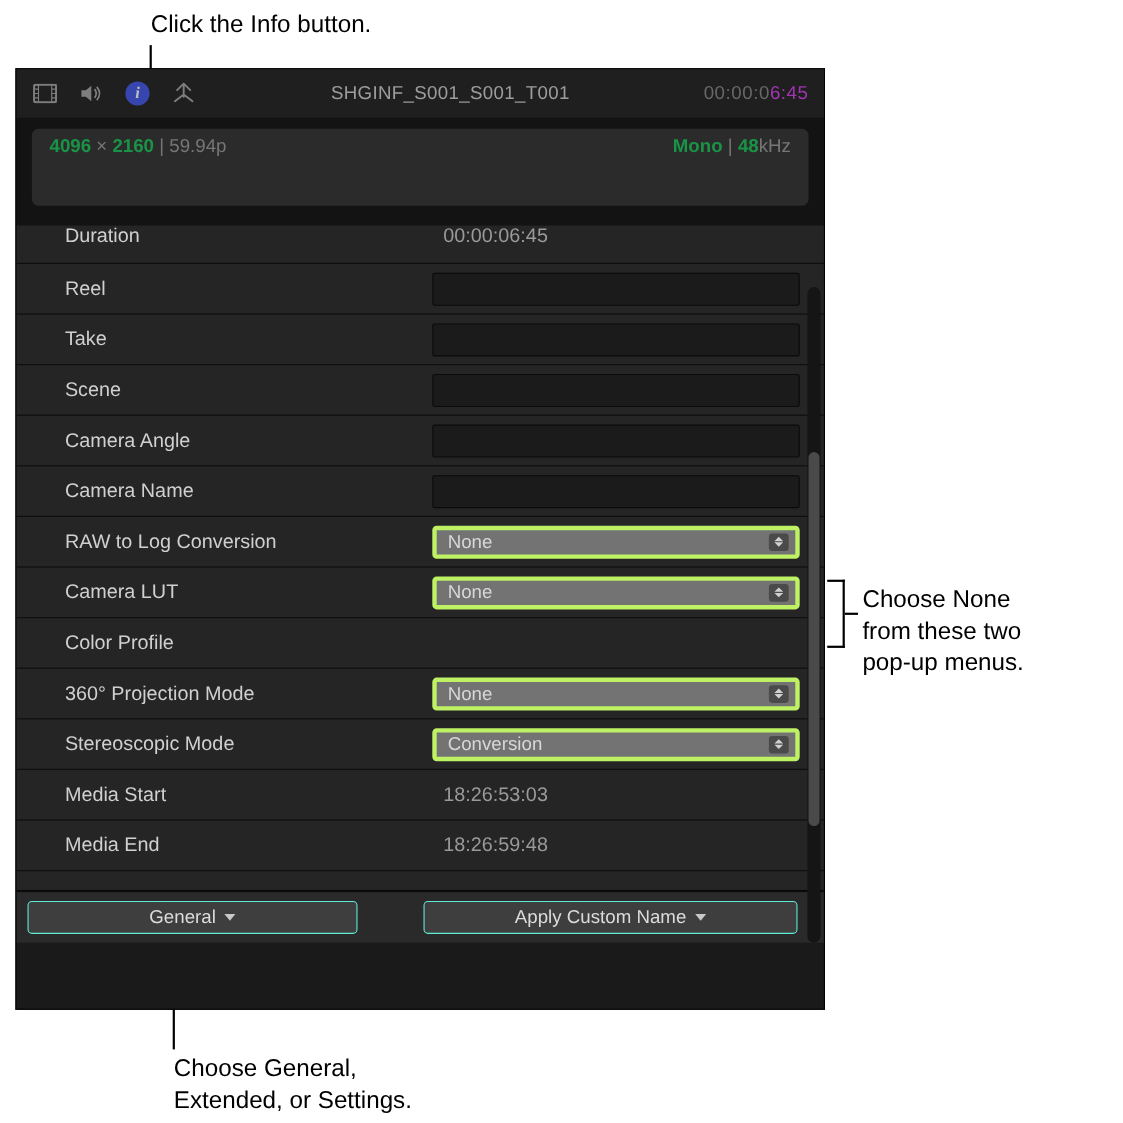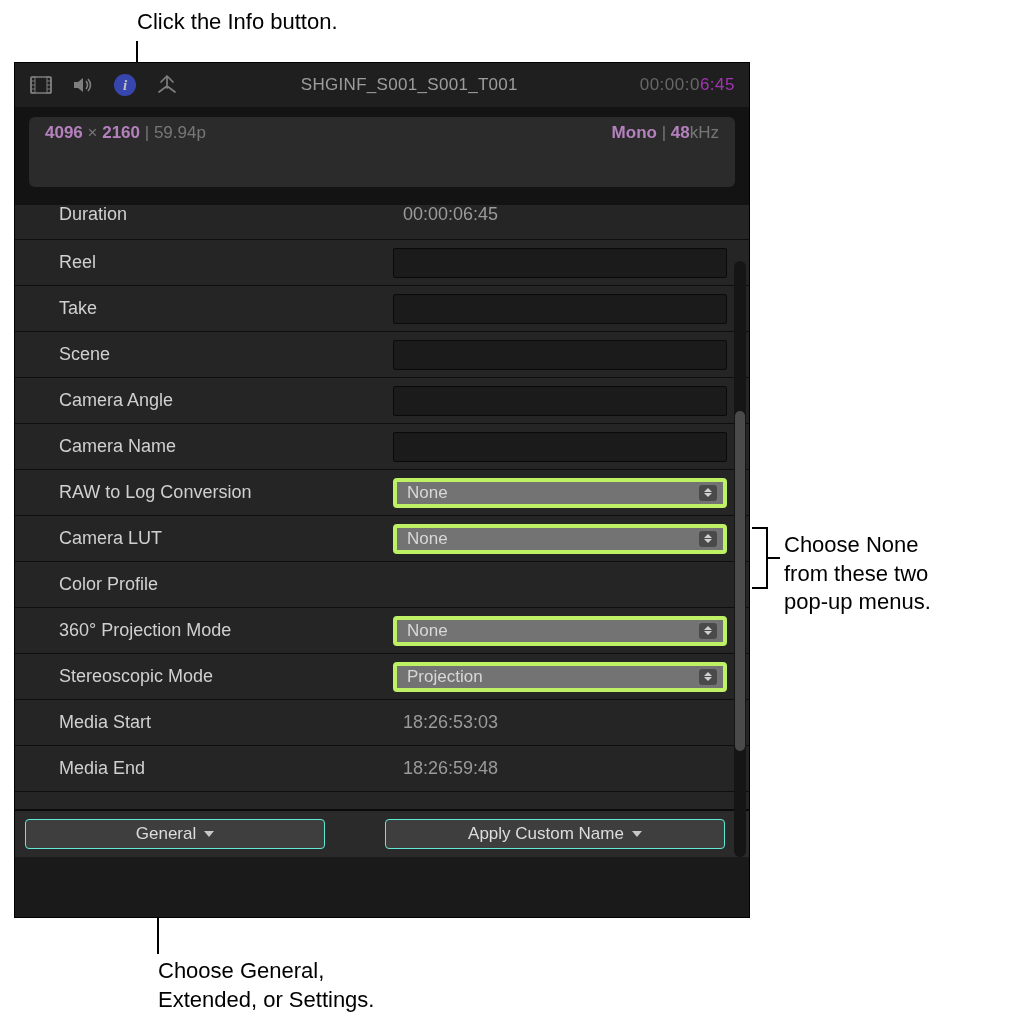"4096" .infostrip b { color: #f0abfc -> #22c55e }
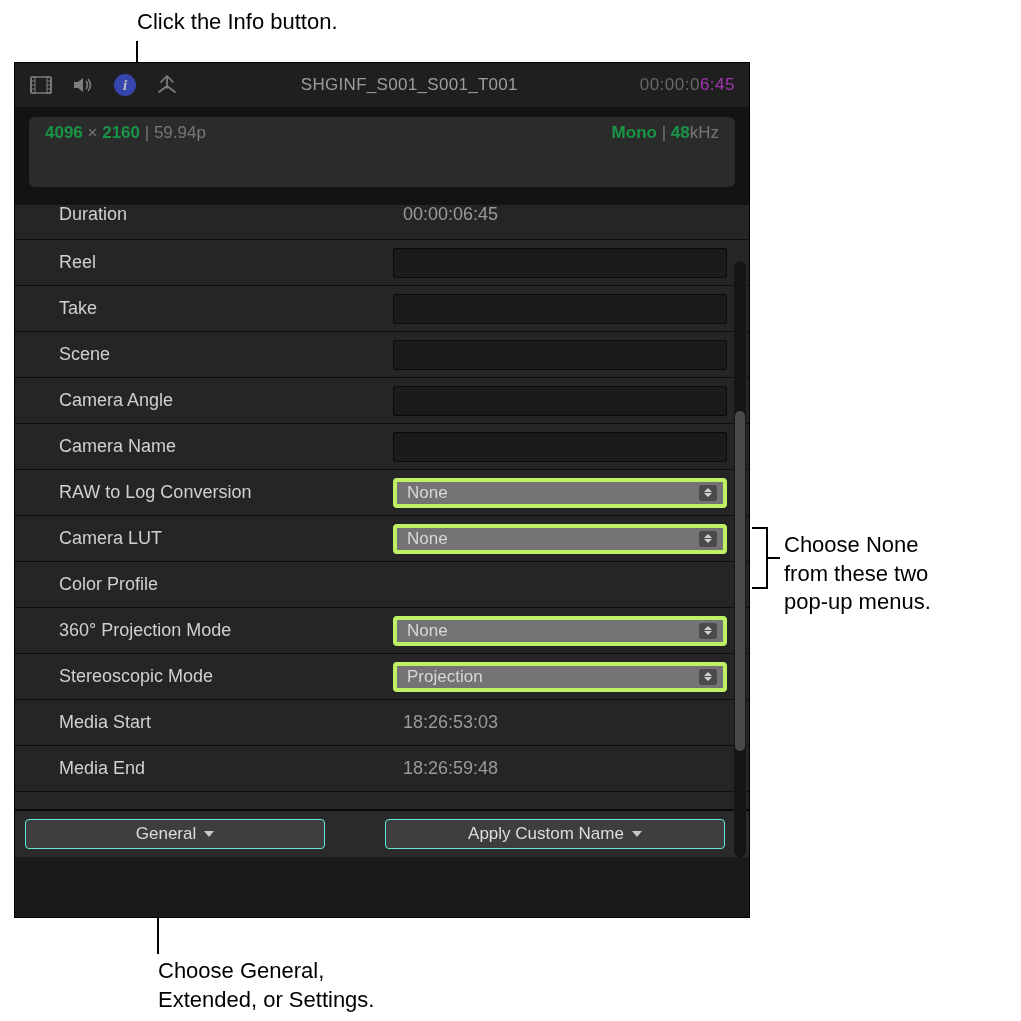"Projection" span { text: Projection -> Conversion }
